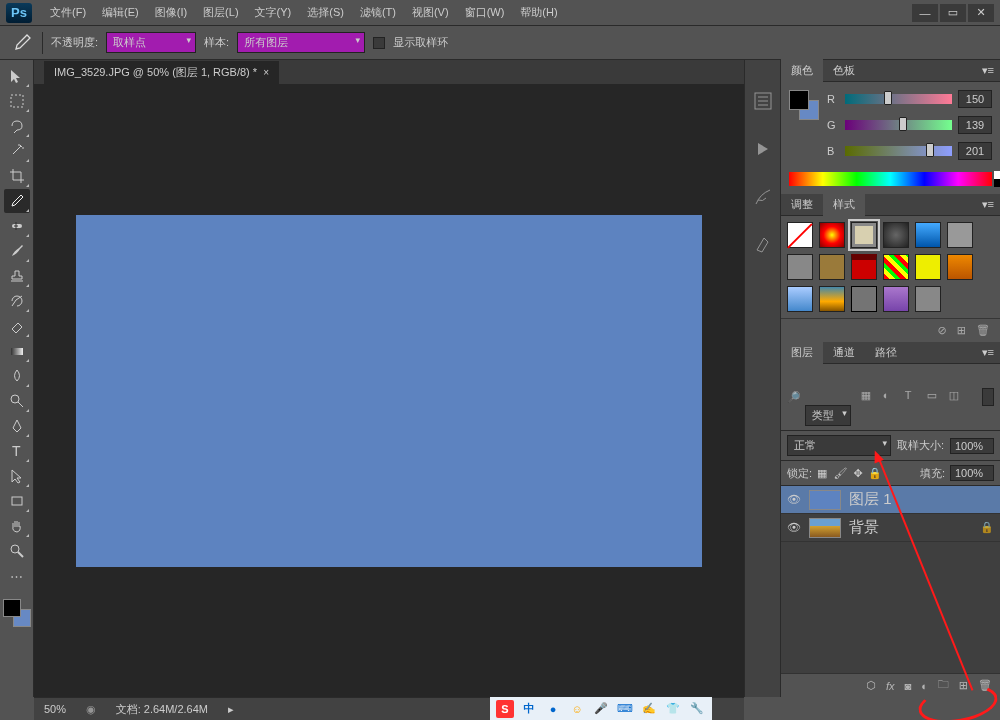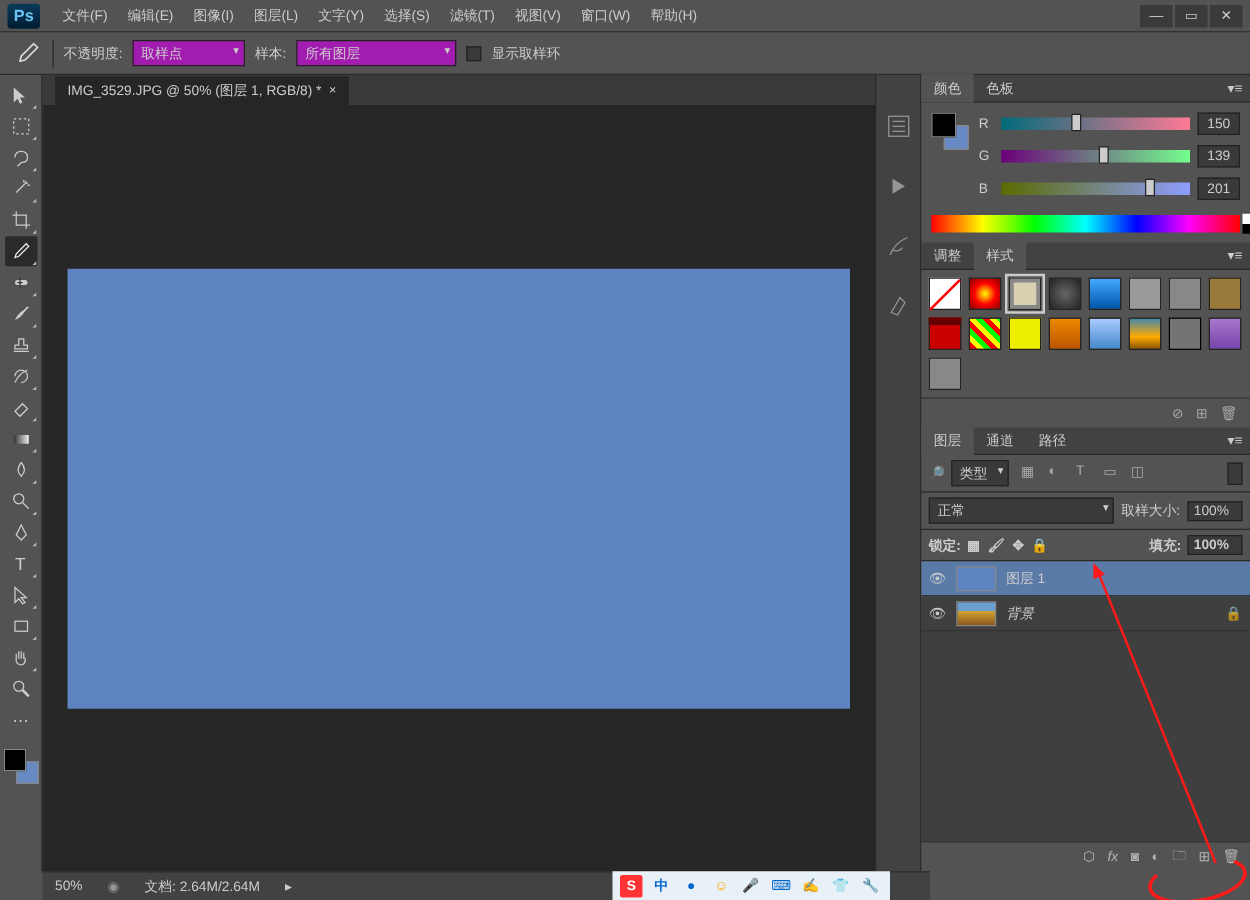"颜色" .panels { width: 264px -> 220px }
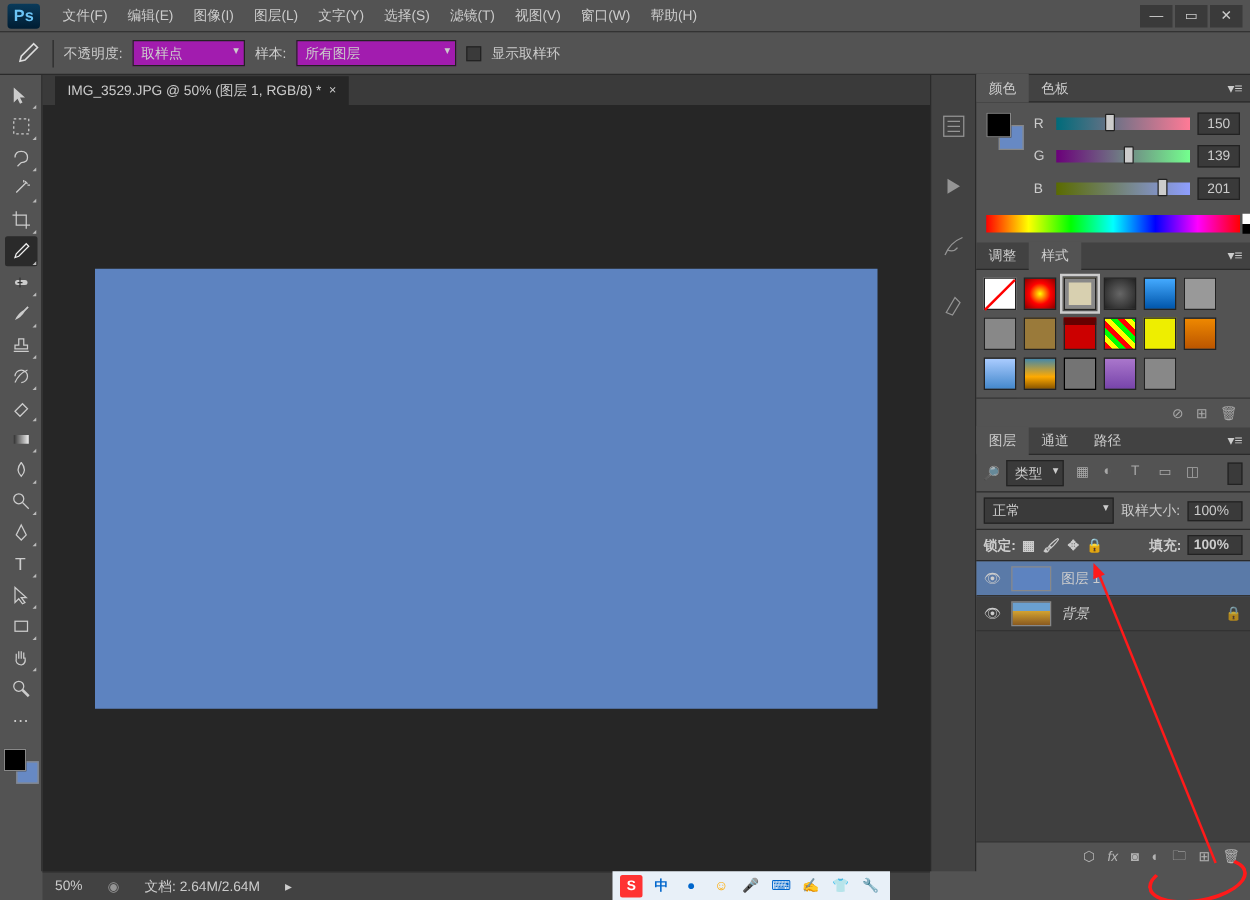"类型" .filter-dd { margin-top: none -> 37px }
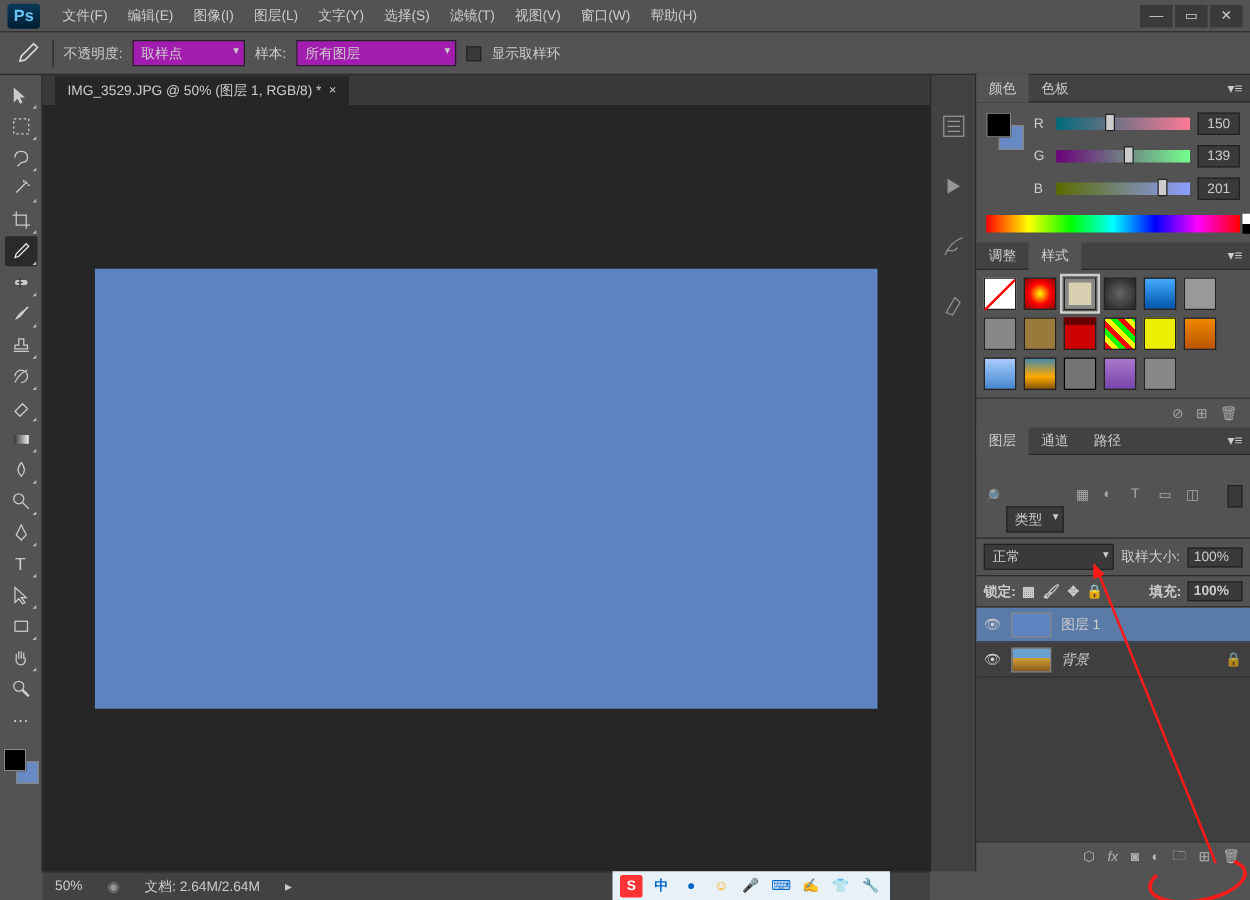"锁定:" .layers-lock { font-weight: bold -> none }
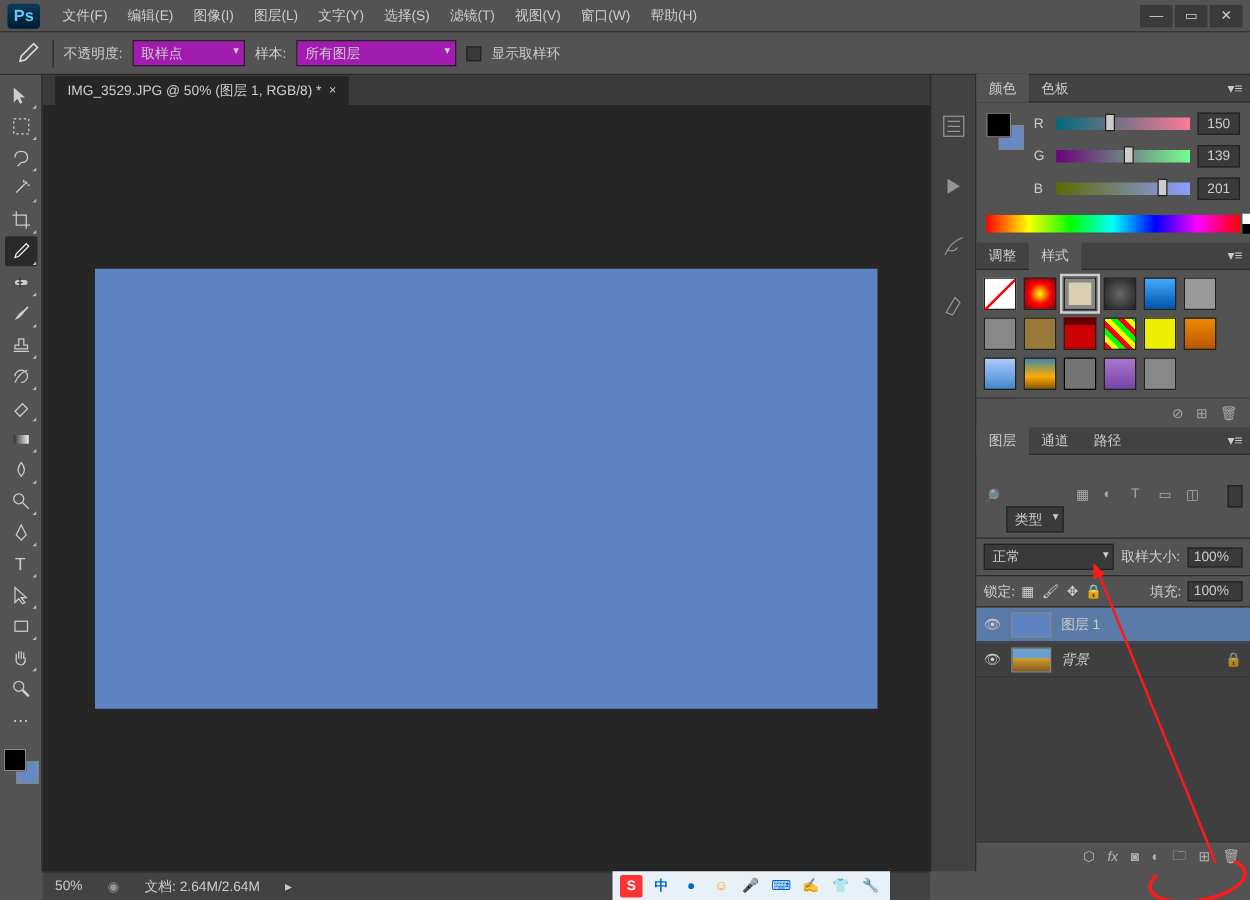"图层 1" .layer-name { font-size: 11px -> 15px }
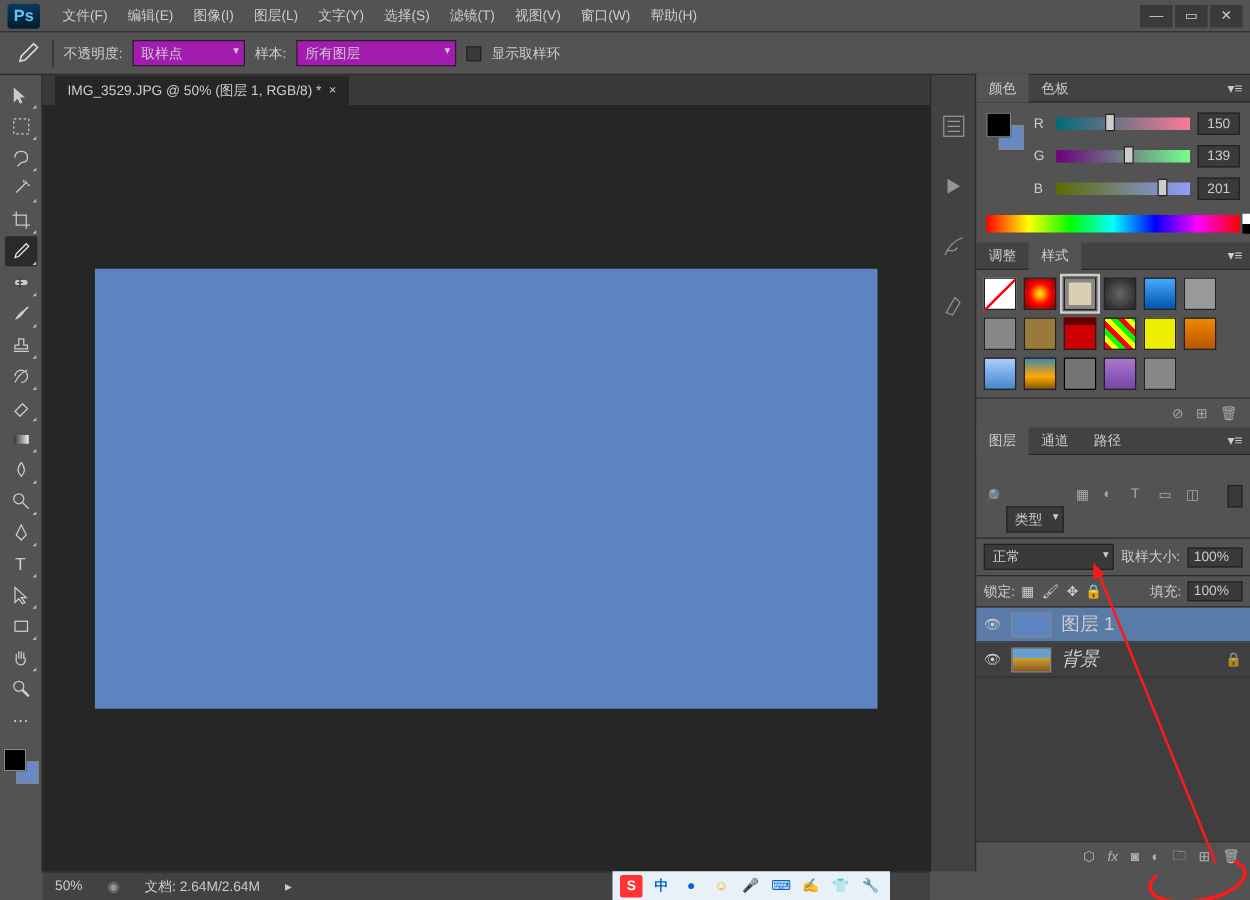"背景" .layer-name.italic { font-style: italic -> none }
